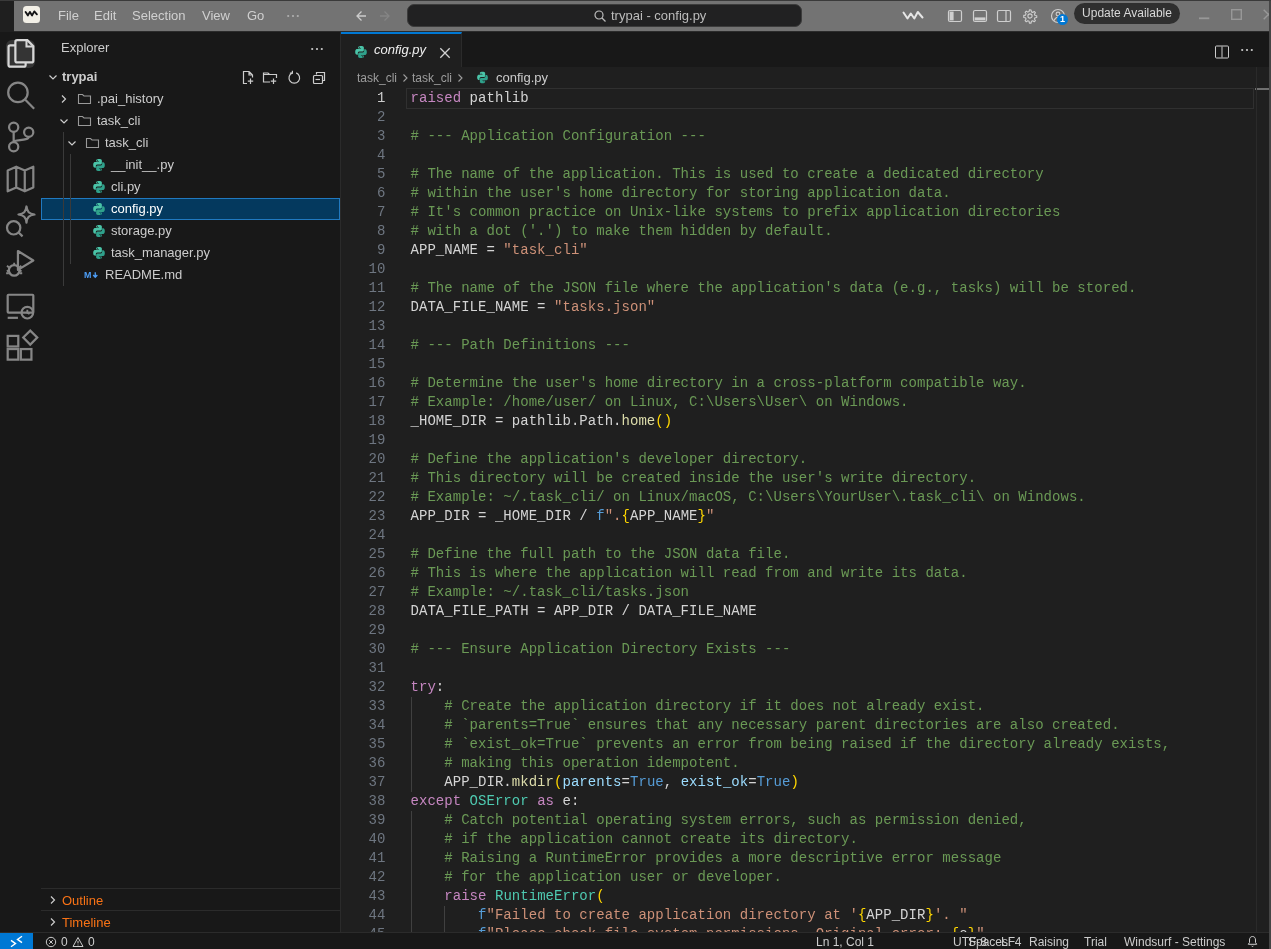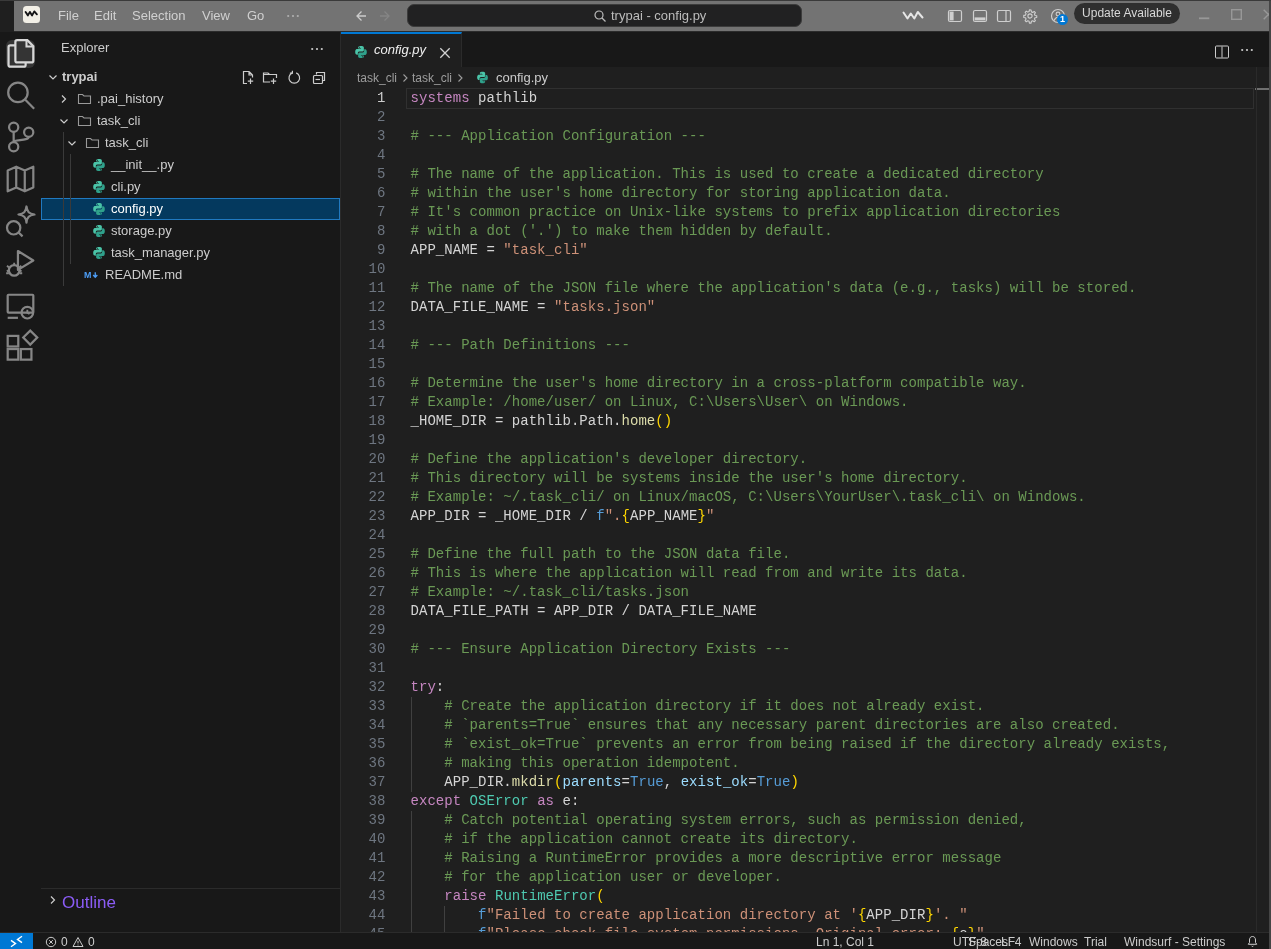"systems" span.k { text: systems -> raised }
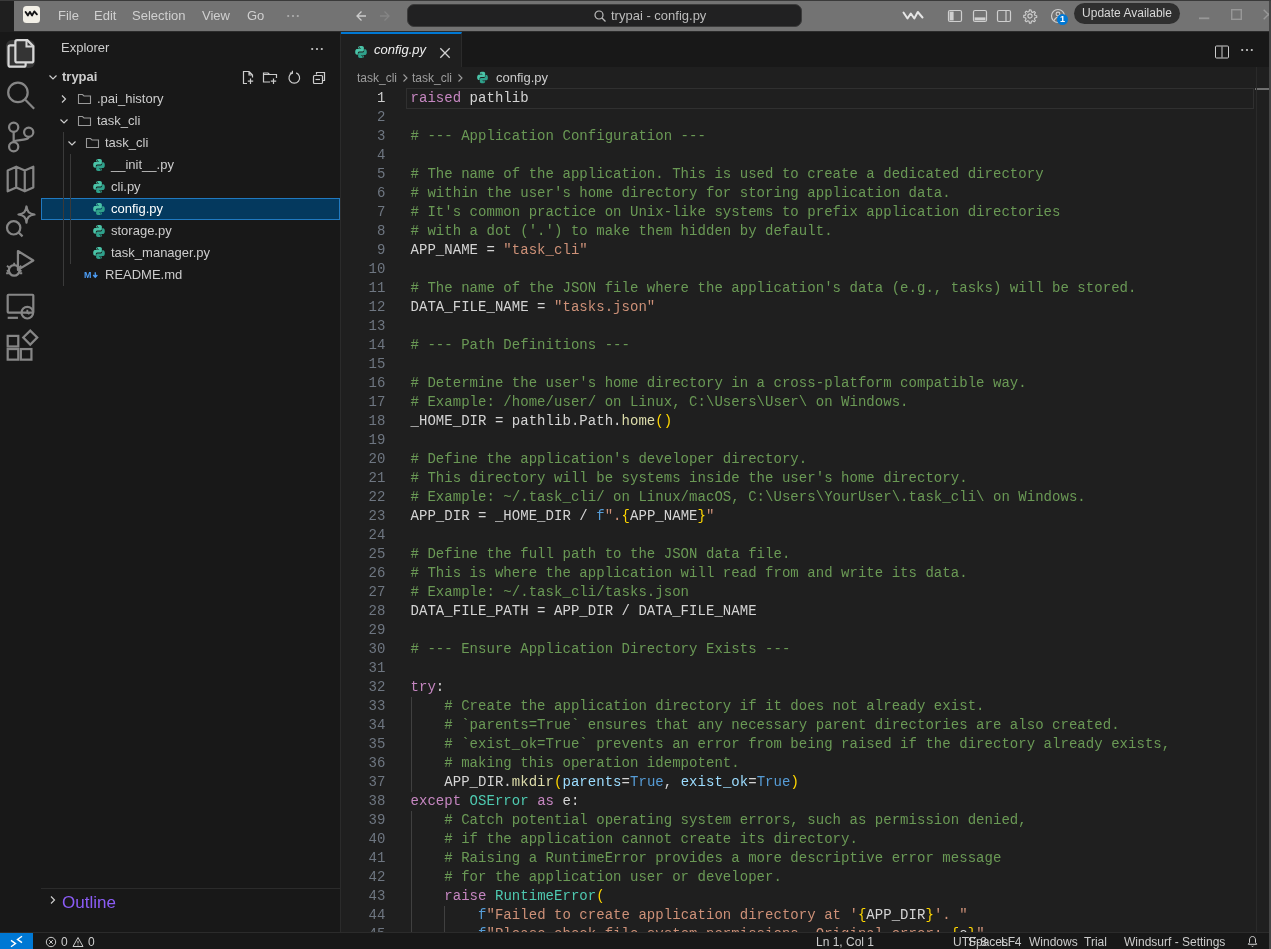"# This directory will be" span.c { text: systems inside the user's home -> created inside the user's write }
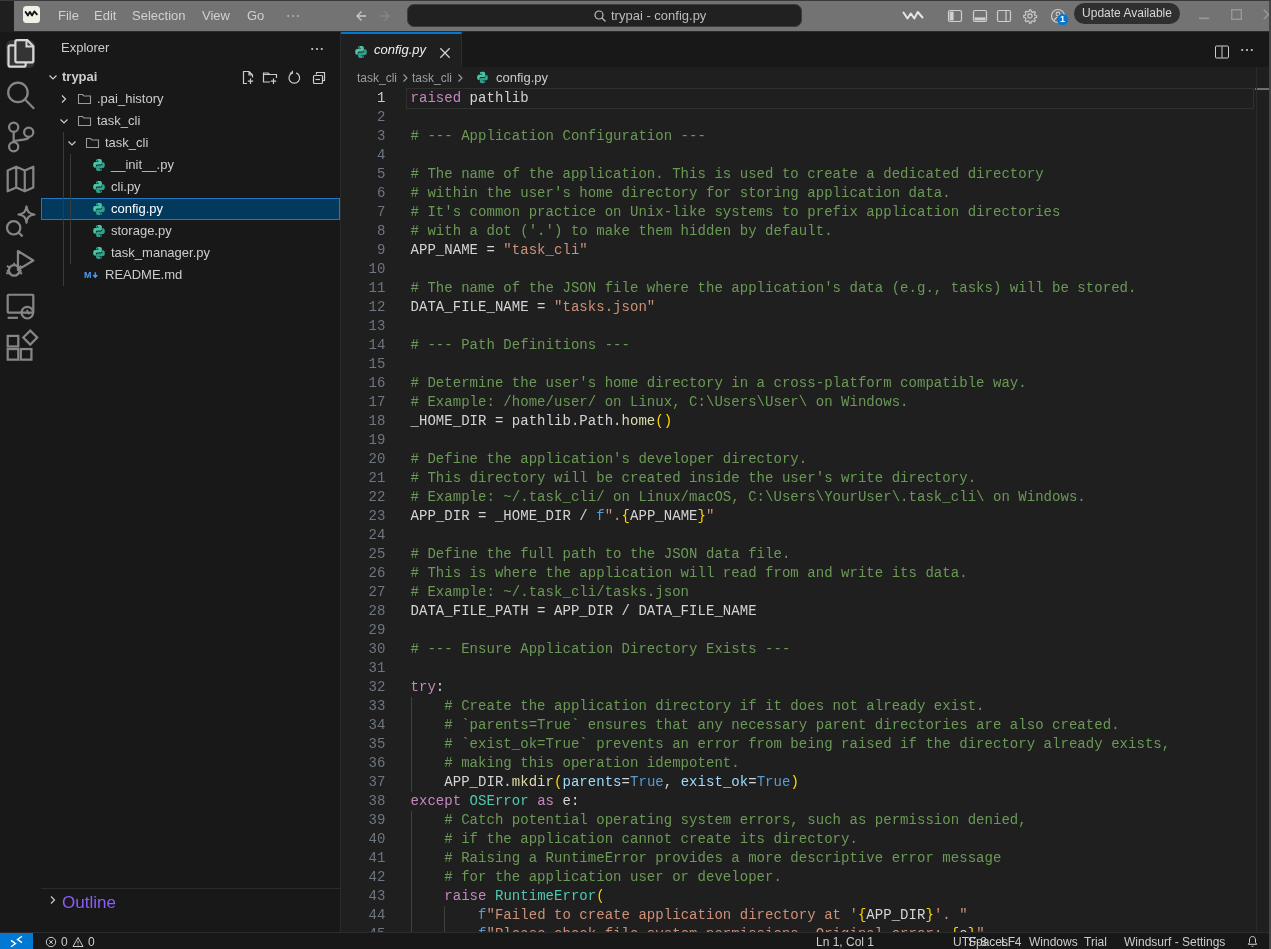"Outline" .sechdr { color: #8b5cf6 -> #f97316; font-size: 17px -> 13px }
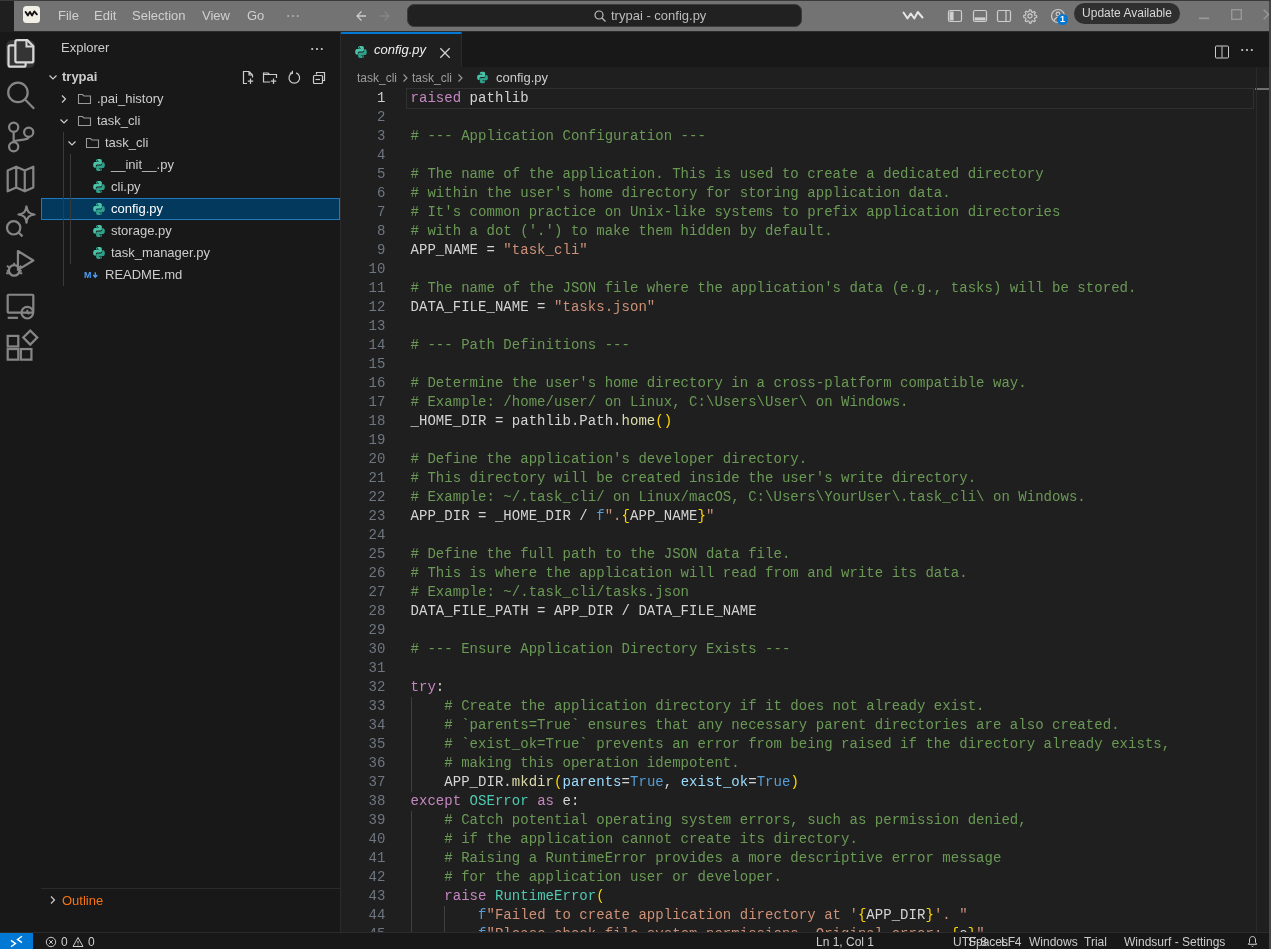"Timeline" div.sechdr { html: none -> <div> <svg> <path></path> </svg> <span>Timeline</span> </div> }
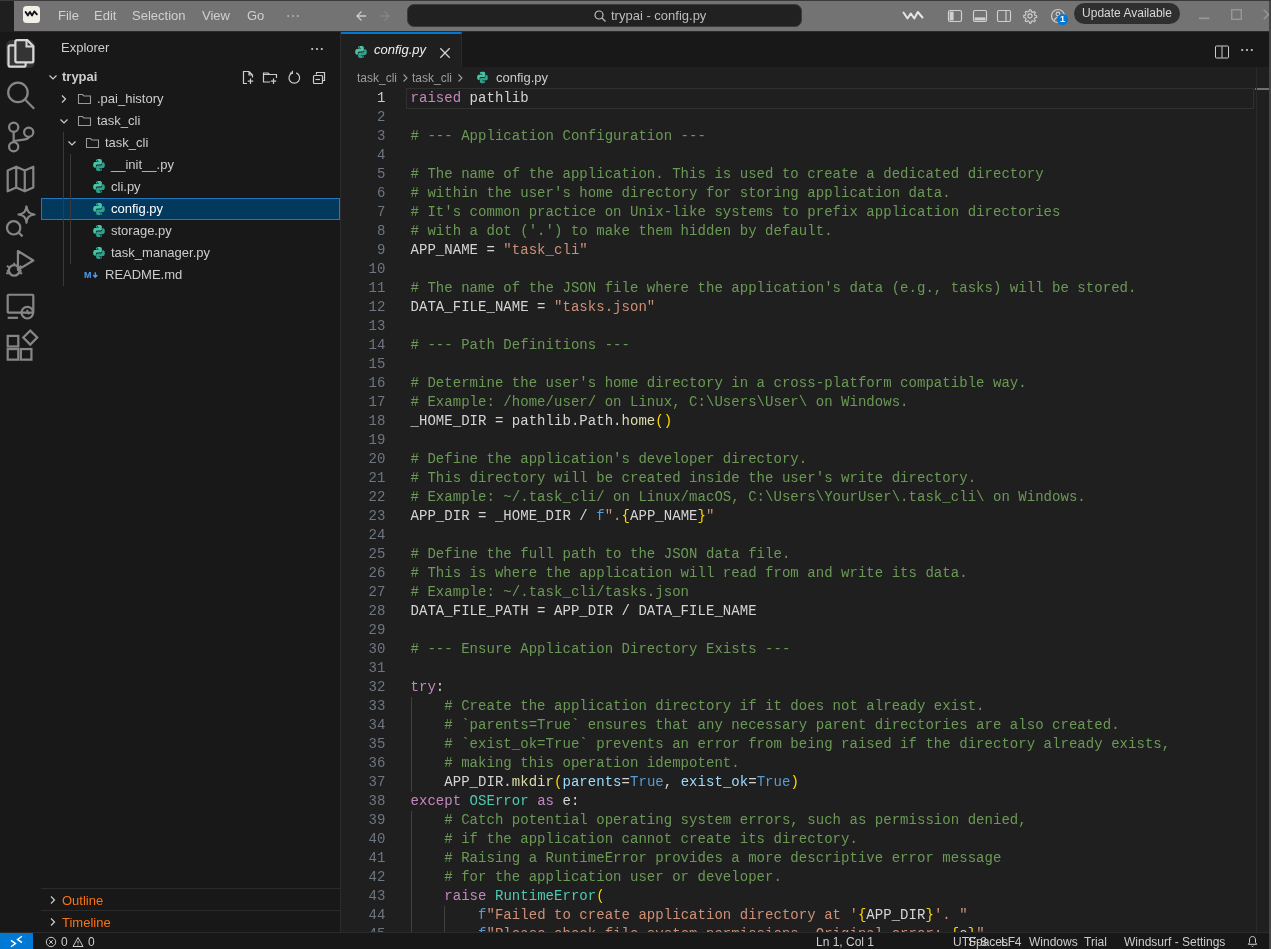"Windows" span.sbitem { text: Windows -> Raising }
